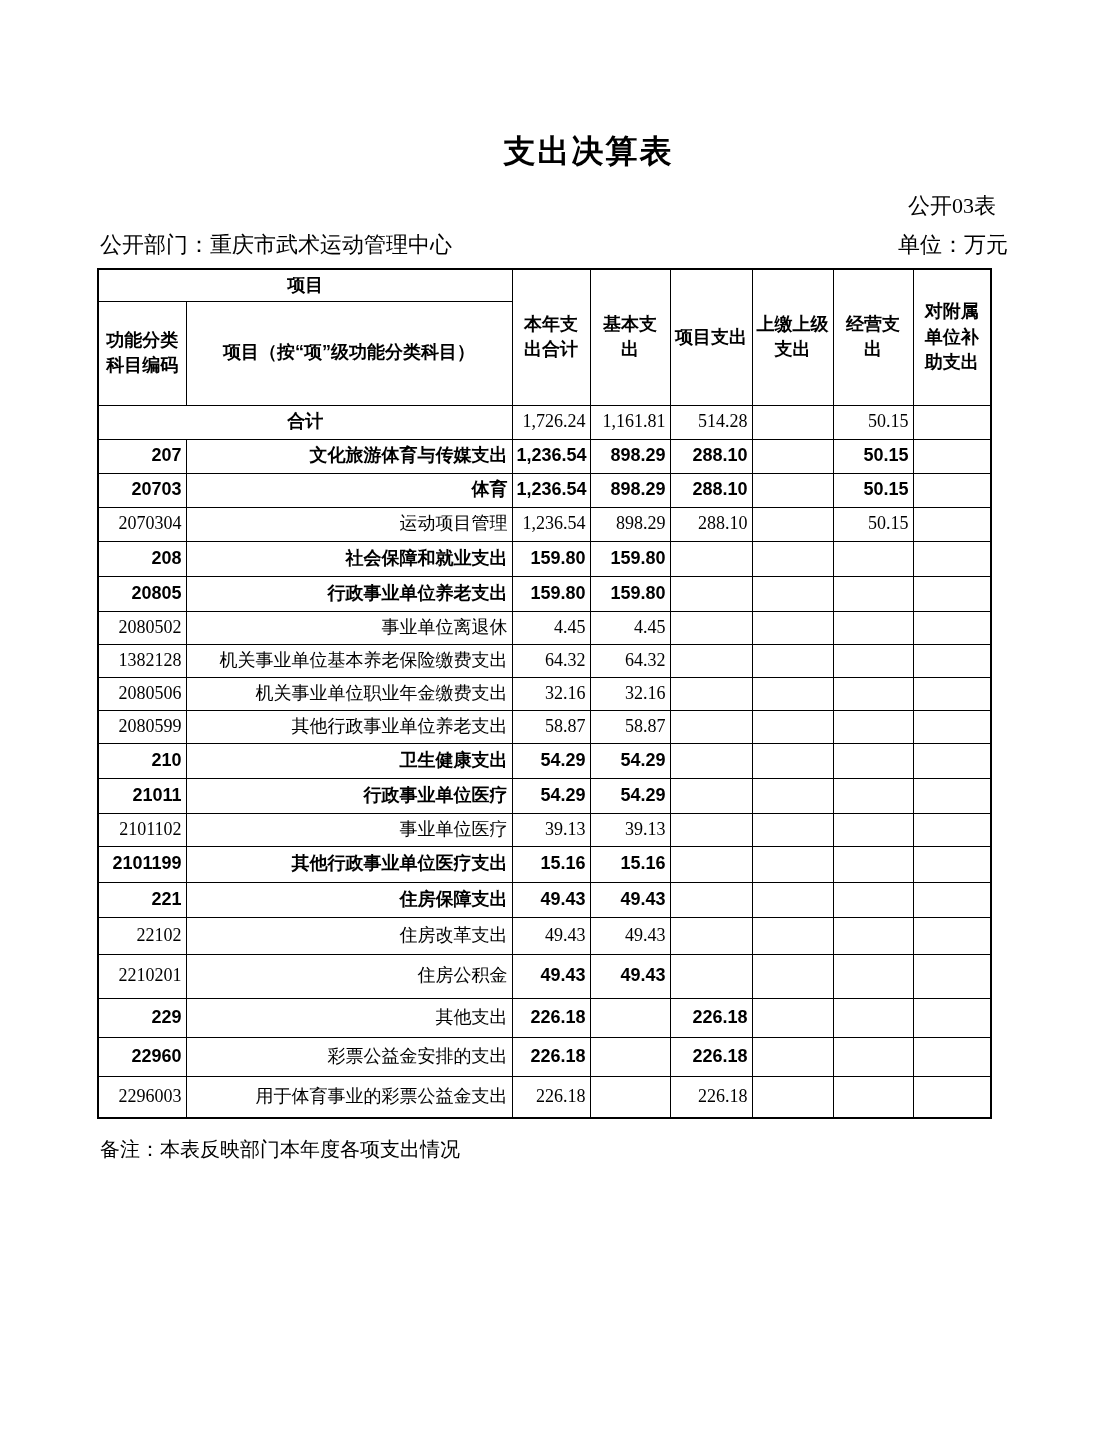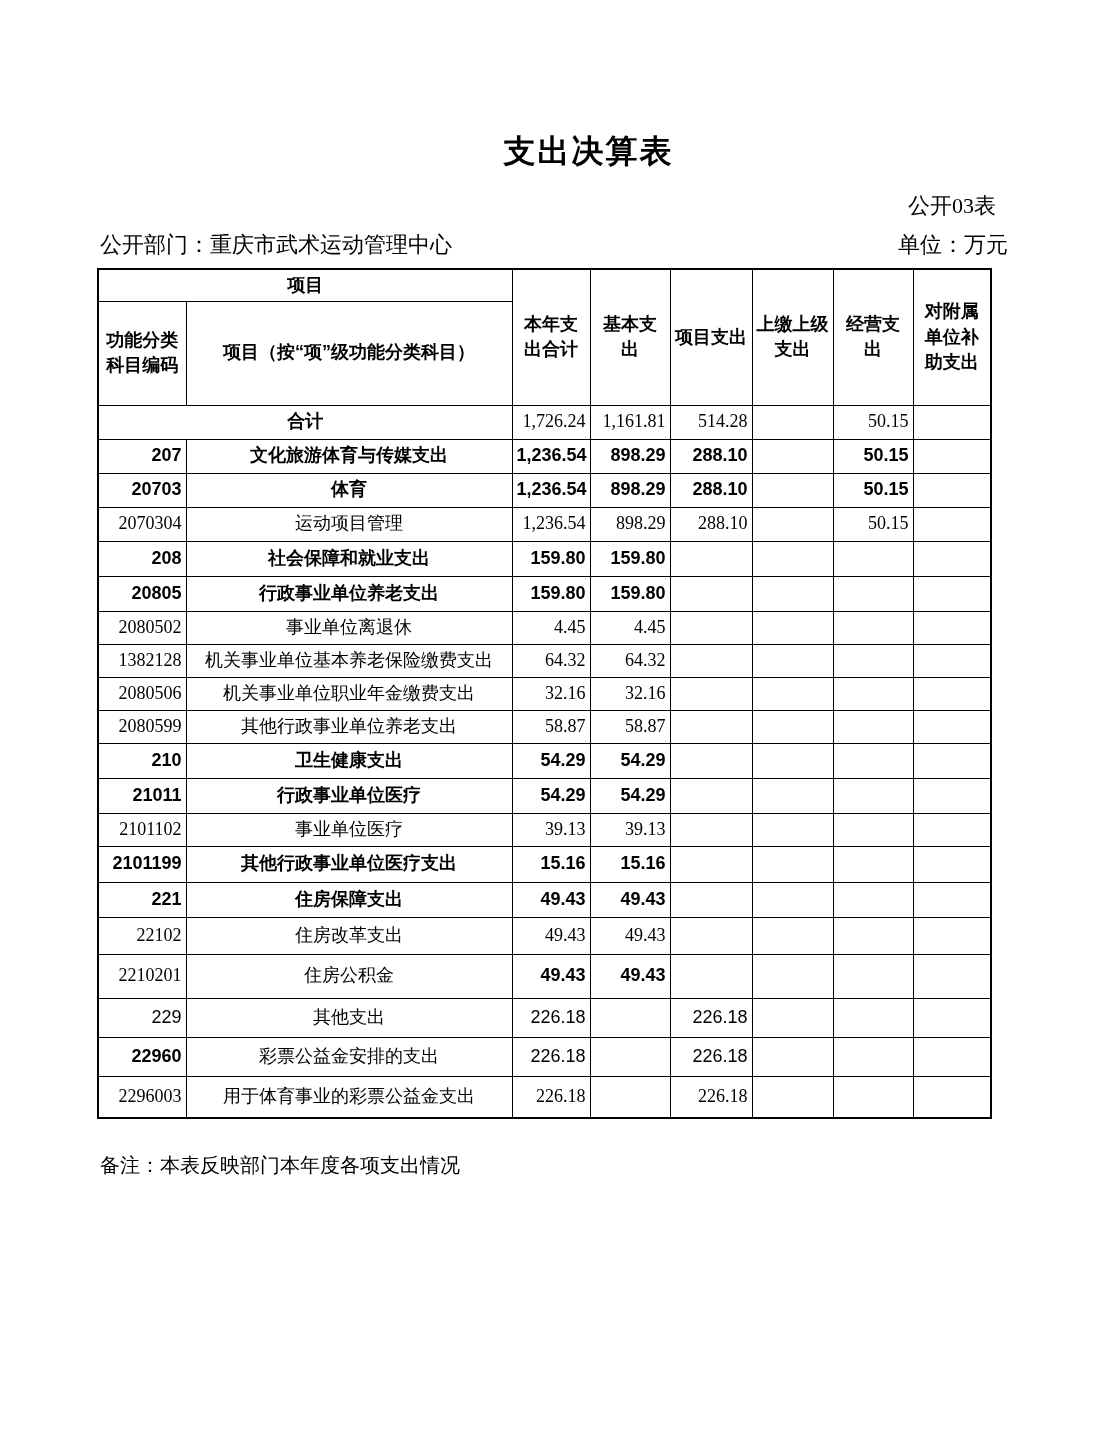"文化旅游体育与传媒支出" td.item { text-align: center -> right }
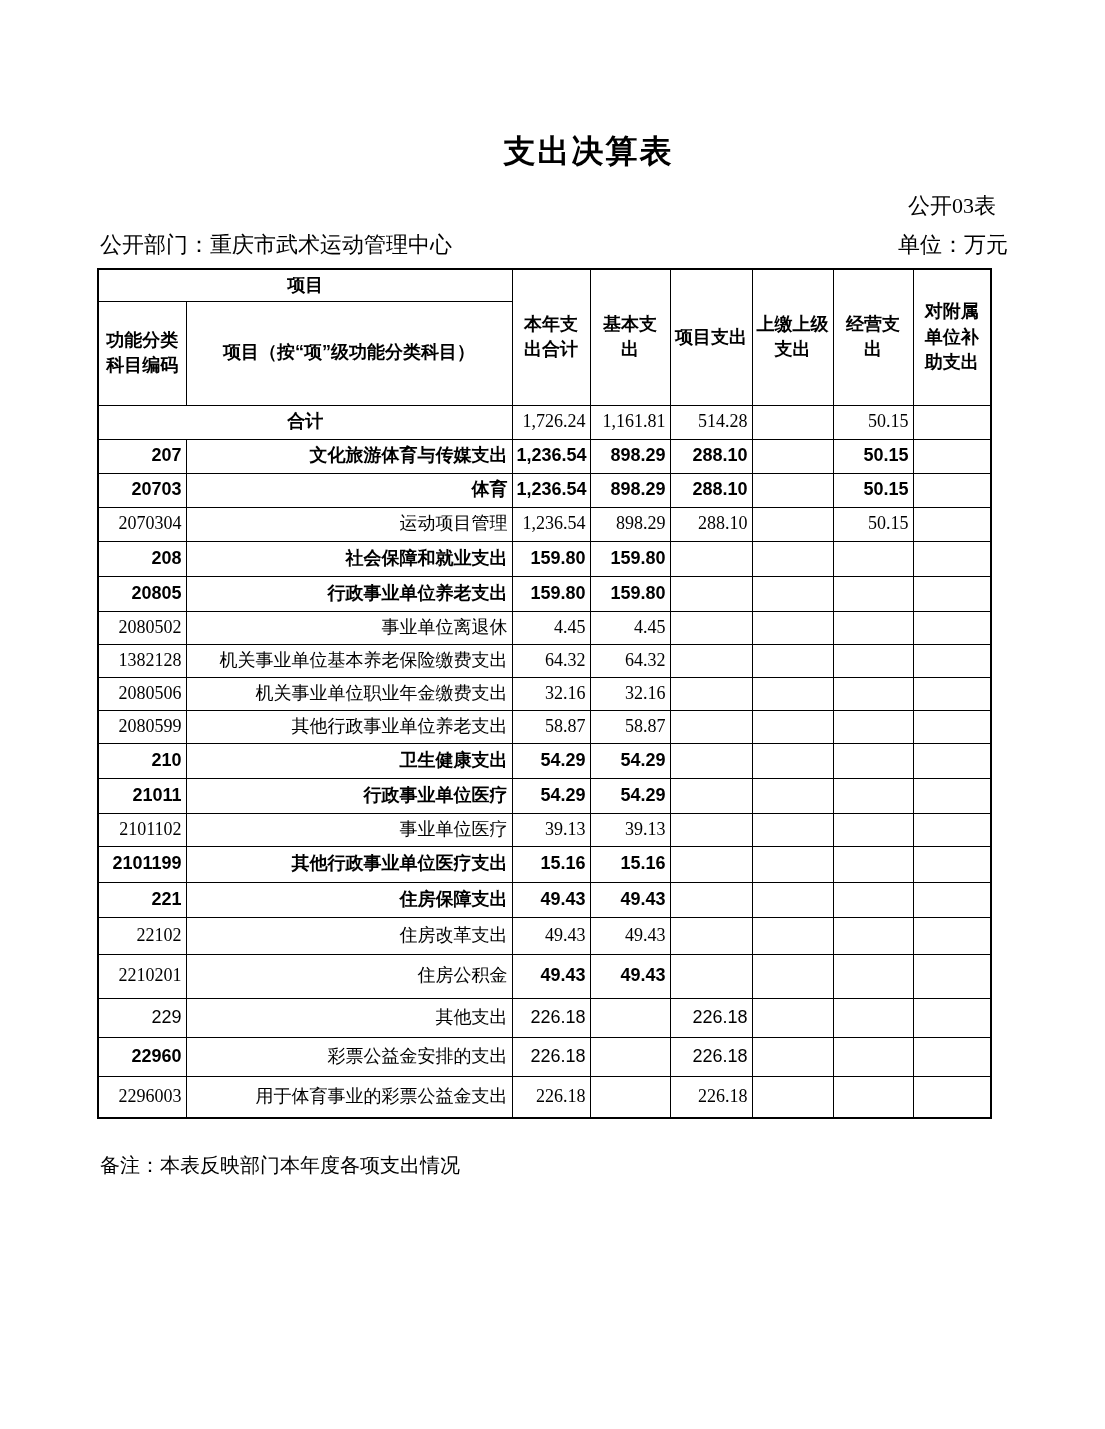"229" td.f-sans { font-weight: 400 -> 700 }
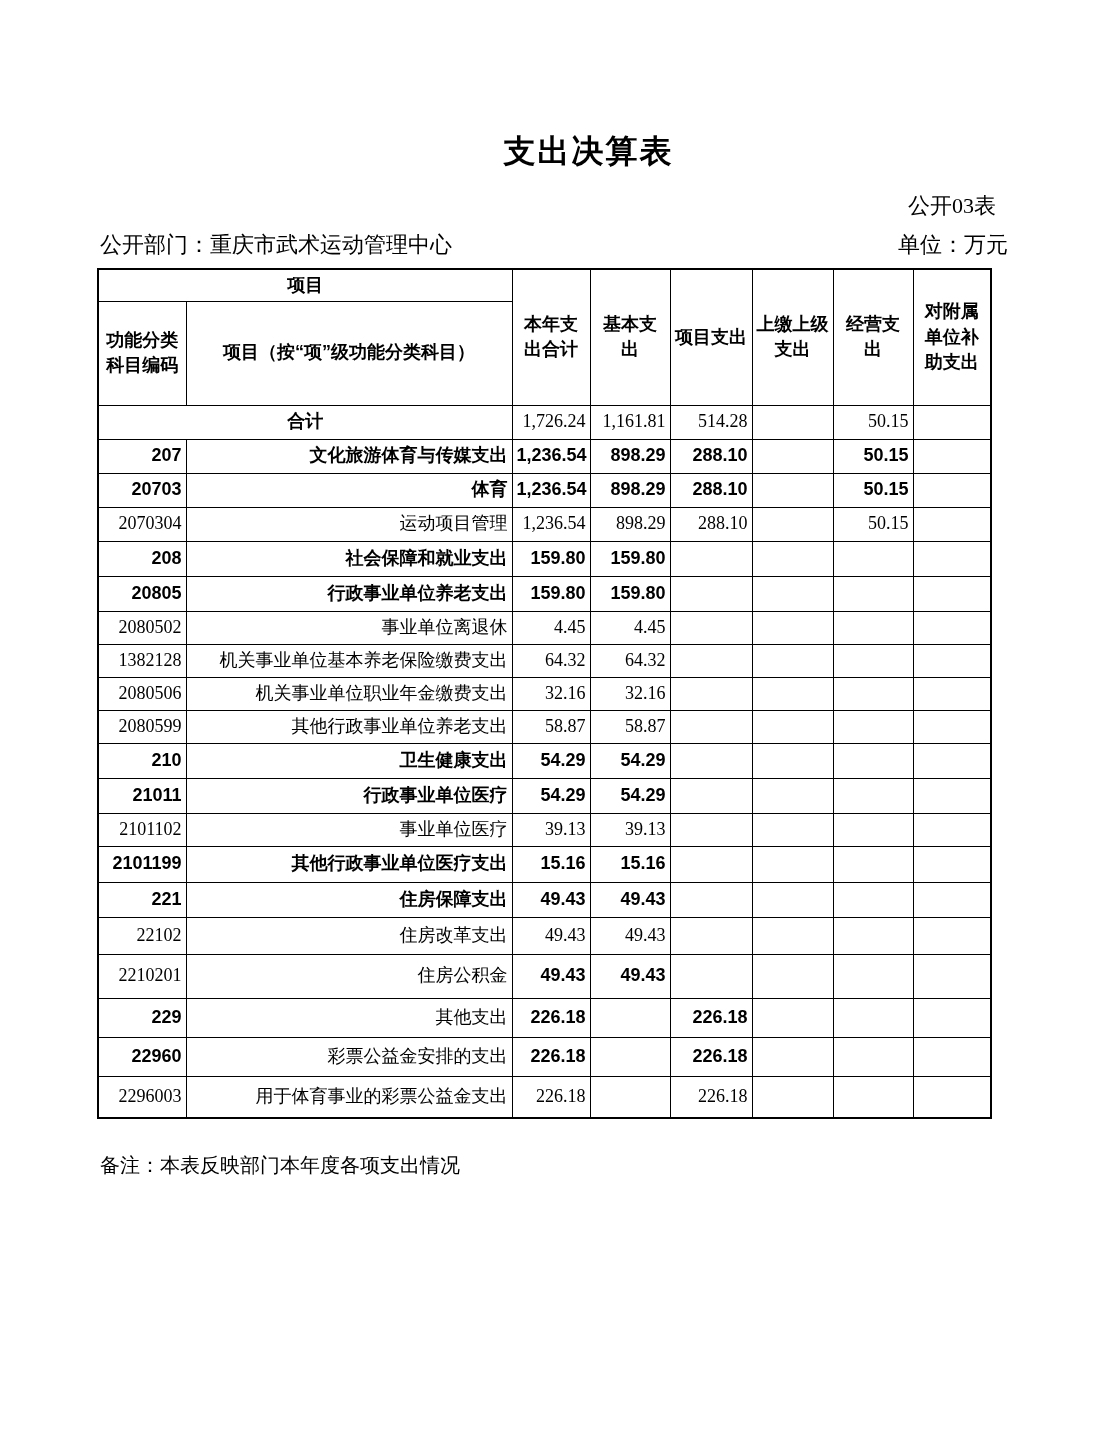"备注：本表反映部门本年度各项支出情况" .note { margin-top: 16px -> none }
